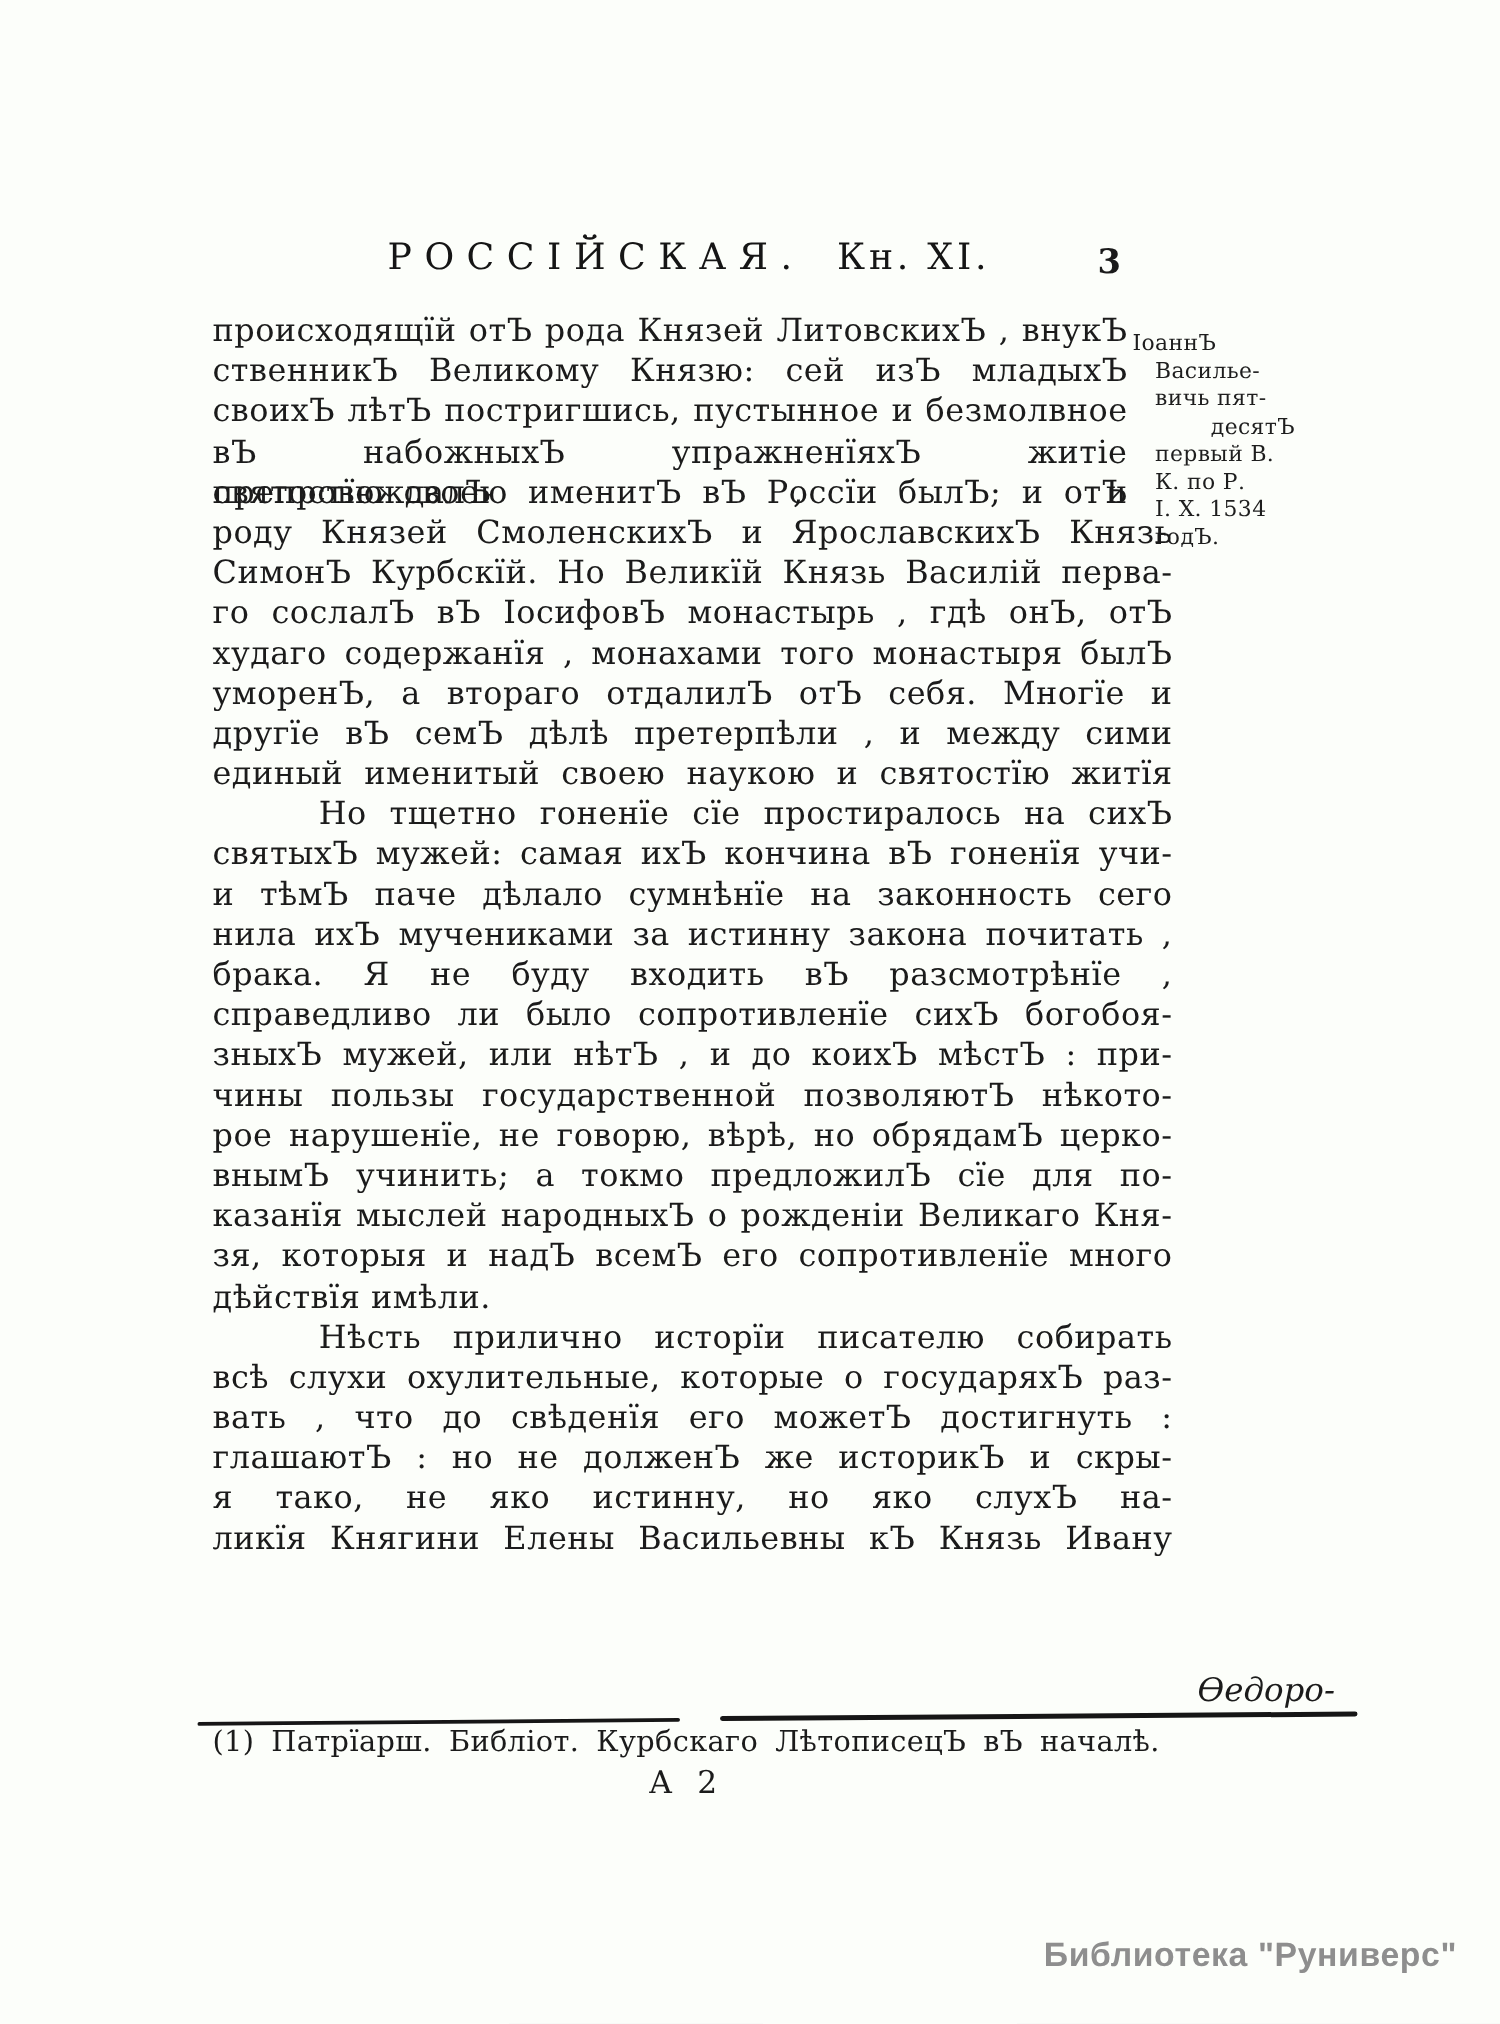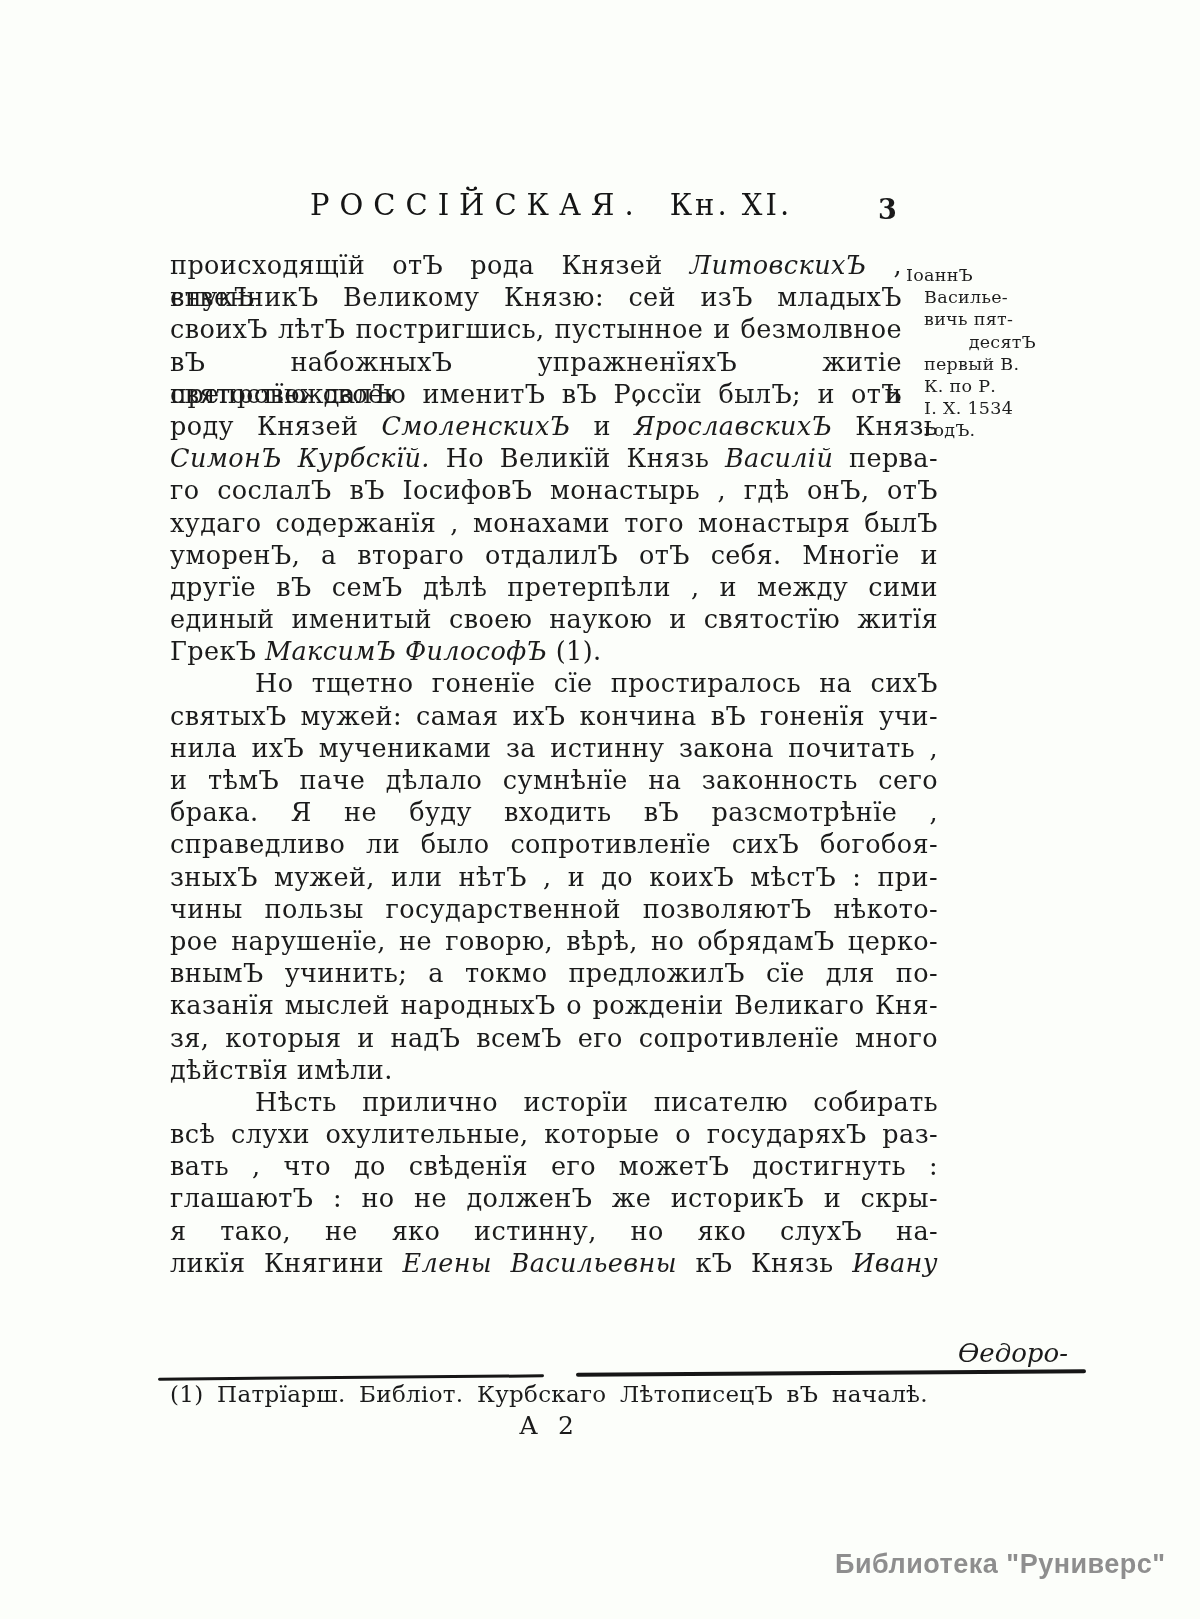"ЛитовскихЪ" .it { font-style: italic -> none }
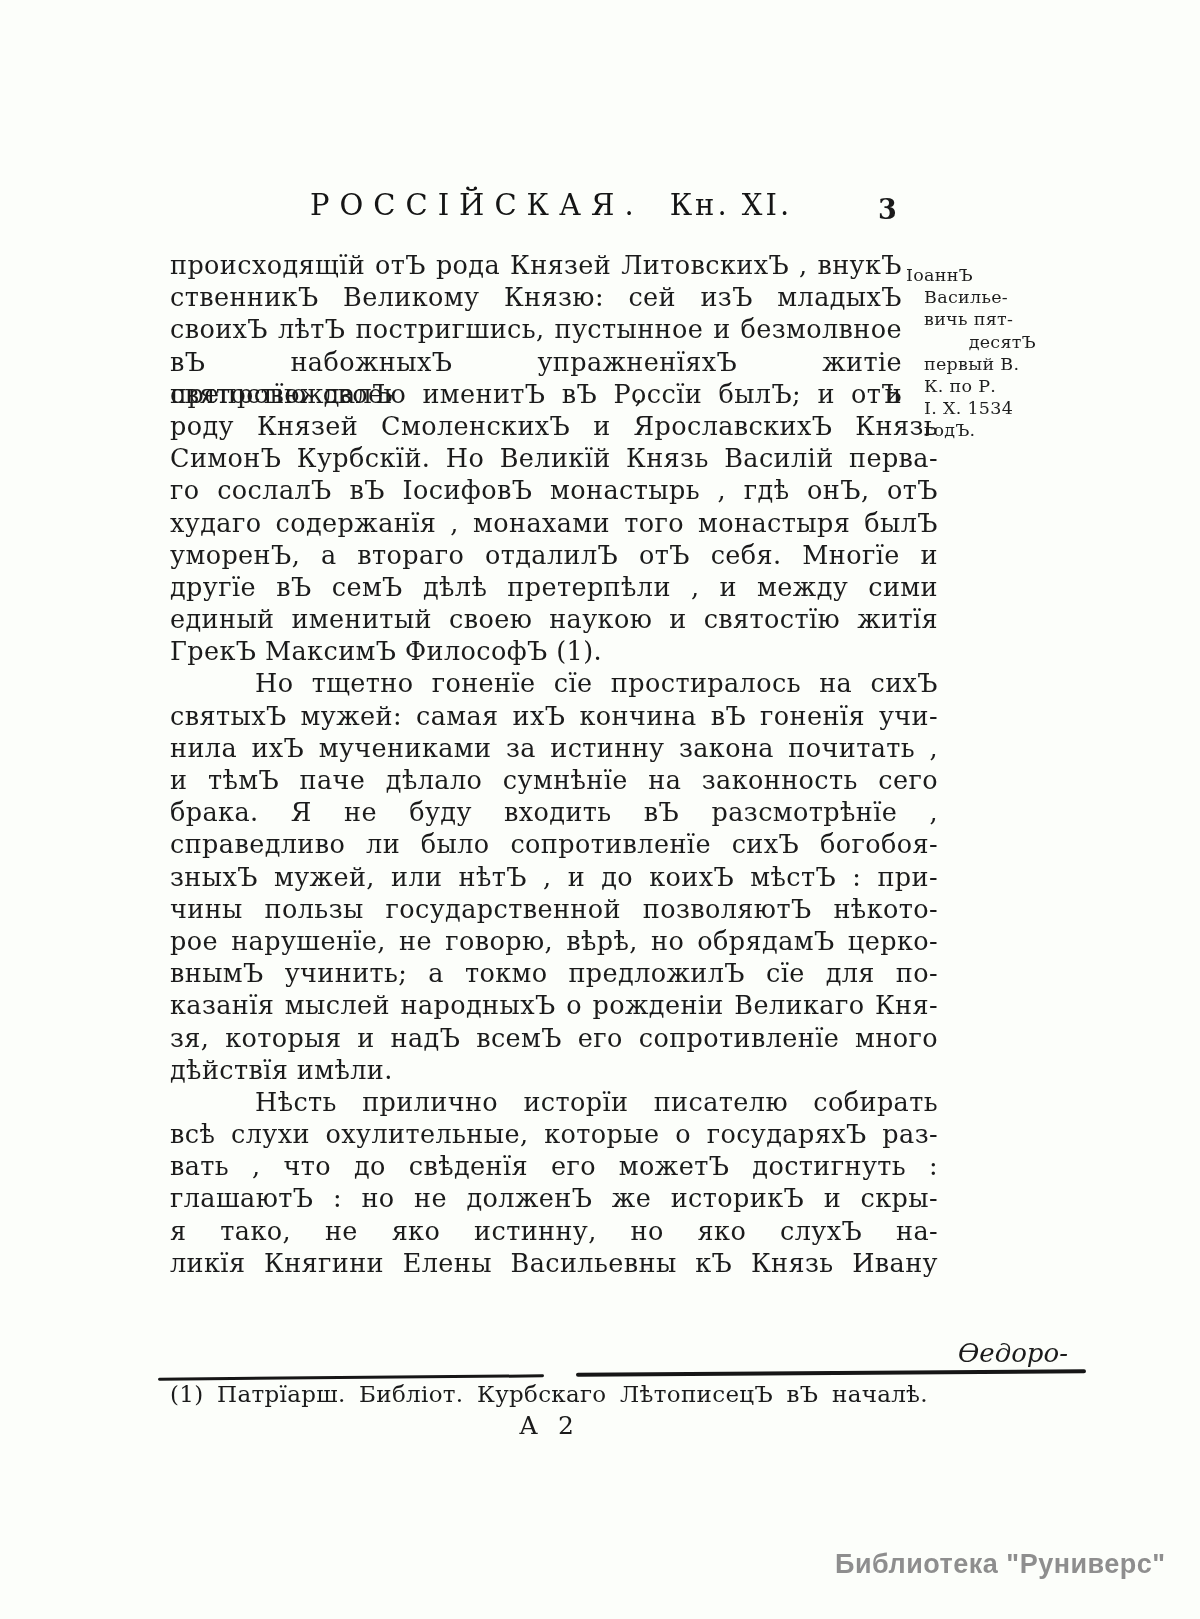"ГрекЪ МаксимЪ ФилософЪ (1)." div.line { html: <div><span>ГрекЪ </span><span>МаксимЪ ФилософЪ</span><span> (1).</span></div> -> none }
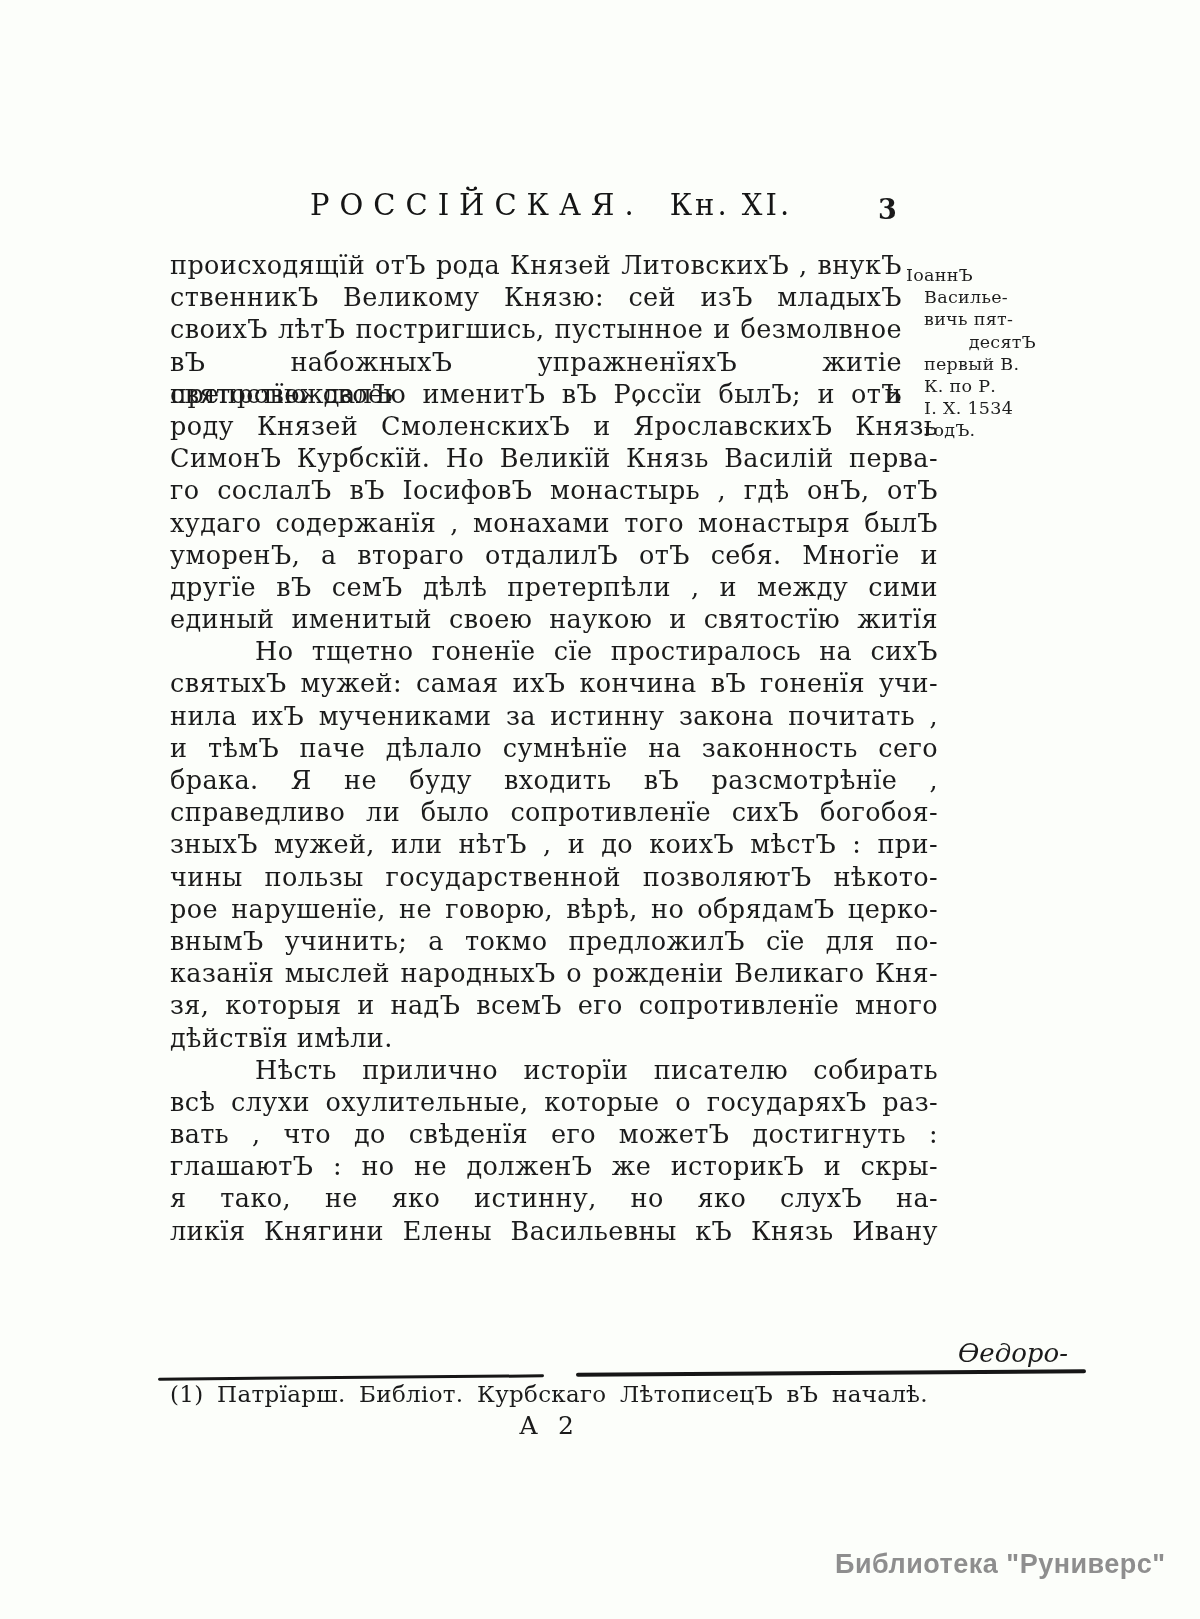"нила ихЪ мучениками за истинну" div.line { order: before "и тѣмЪ паче дѣлало сумнѣнїе" -> after "и тѣмЪ паче дѣлало сумнѣнїе" }
